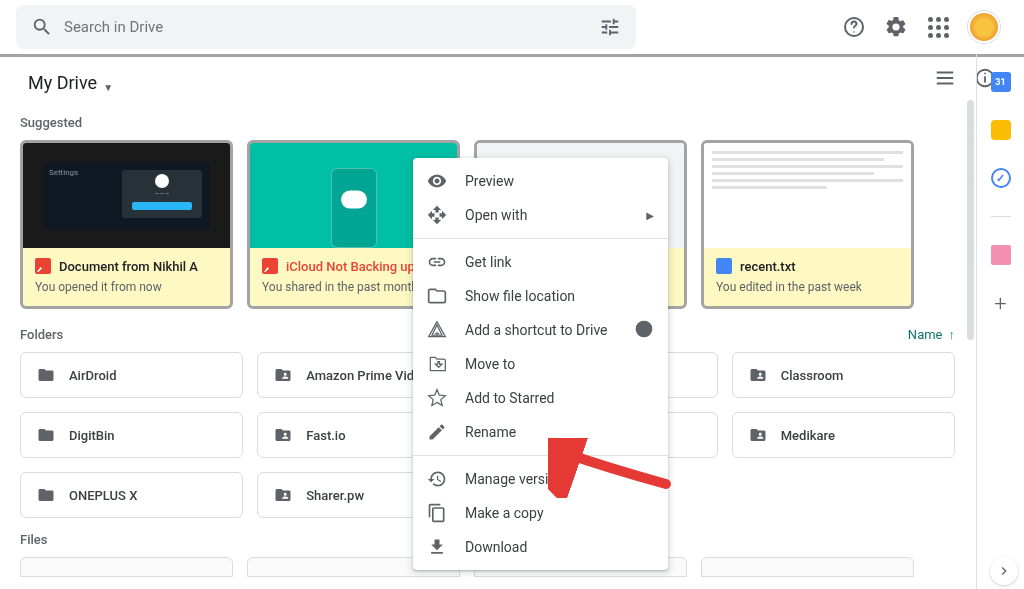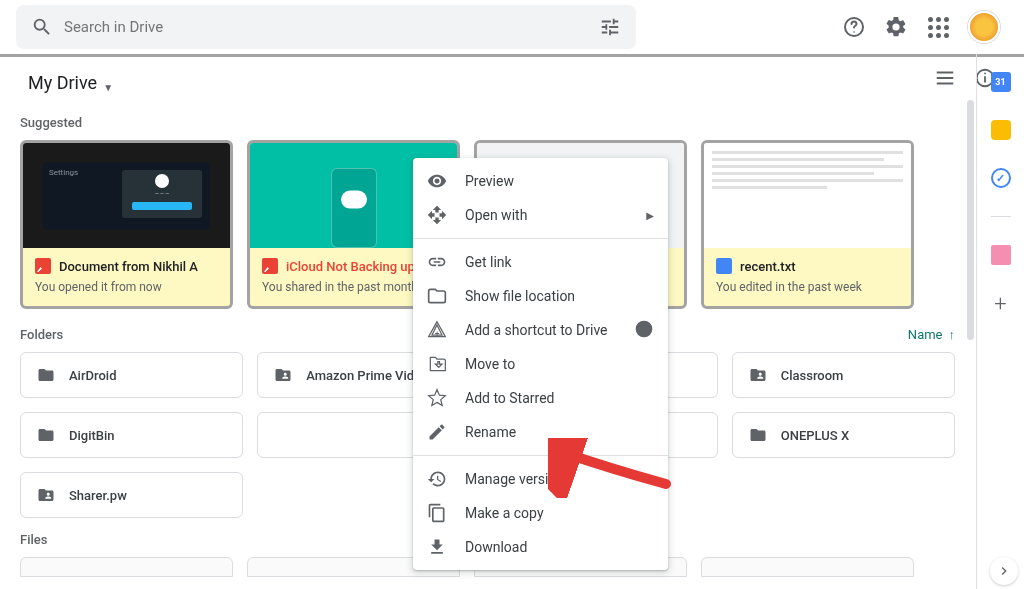"Fast.io" div.folder-item { html: none -> <div> <svg> <path></path> </svg> <span>Fast.io</span> </div> }
